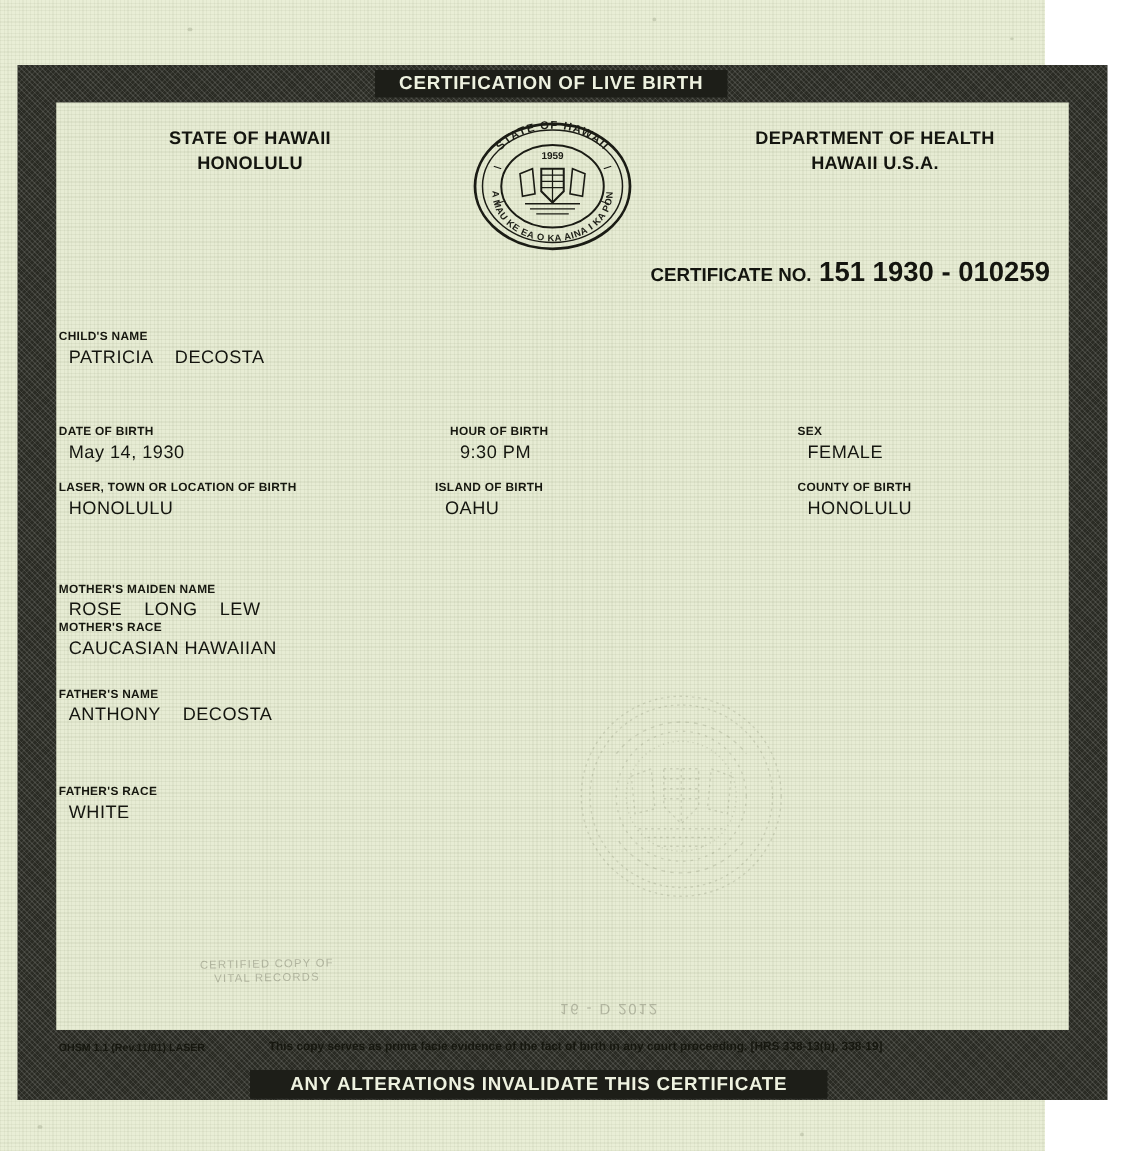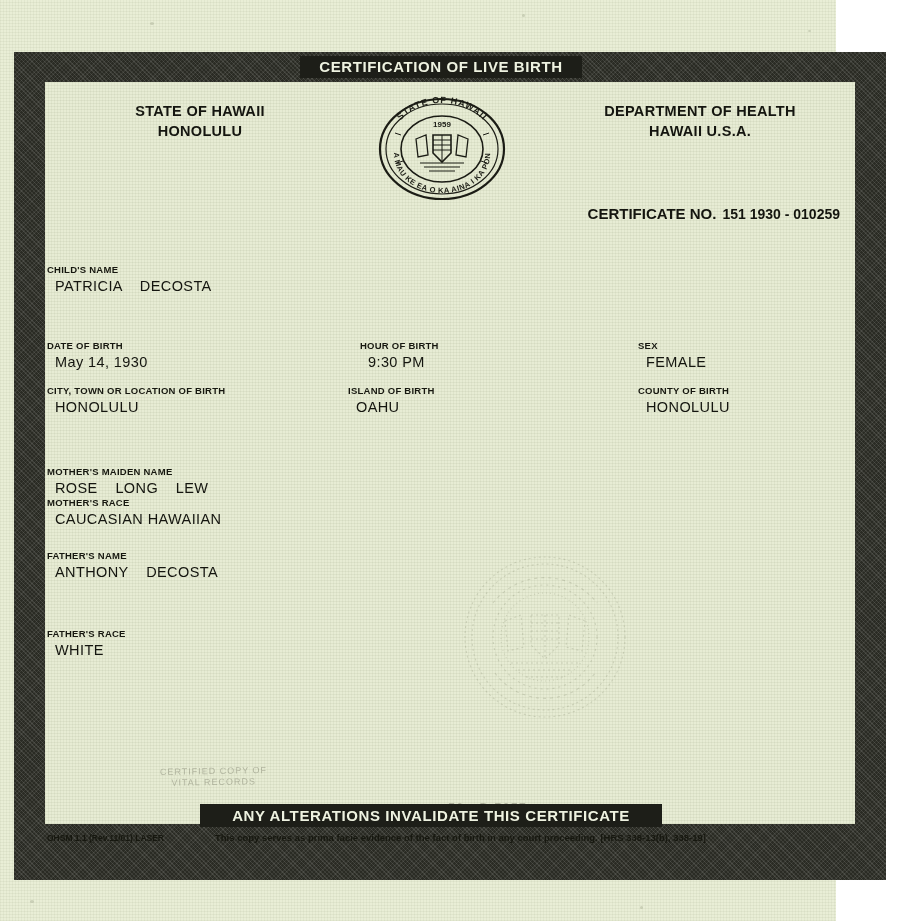"151 1930 - 010259" #cert-no-line .cert-no-value { font-size: 14px -> 22px }
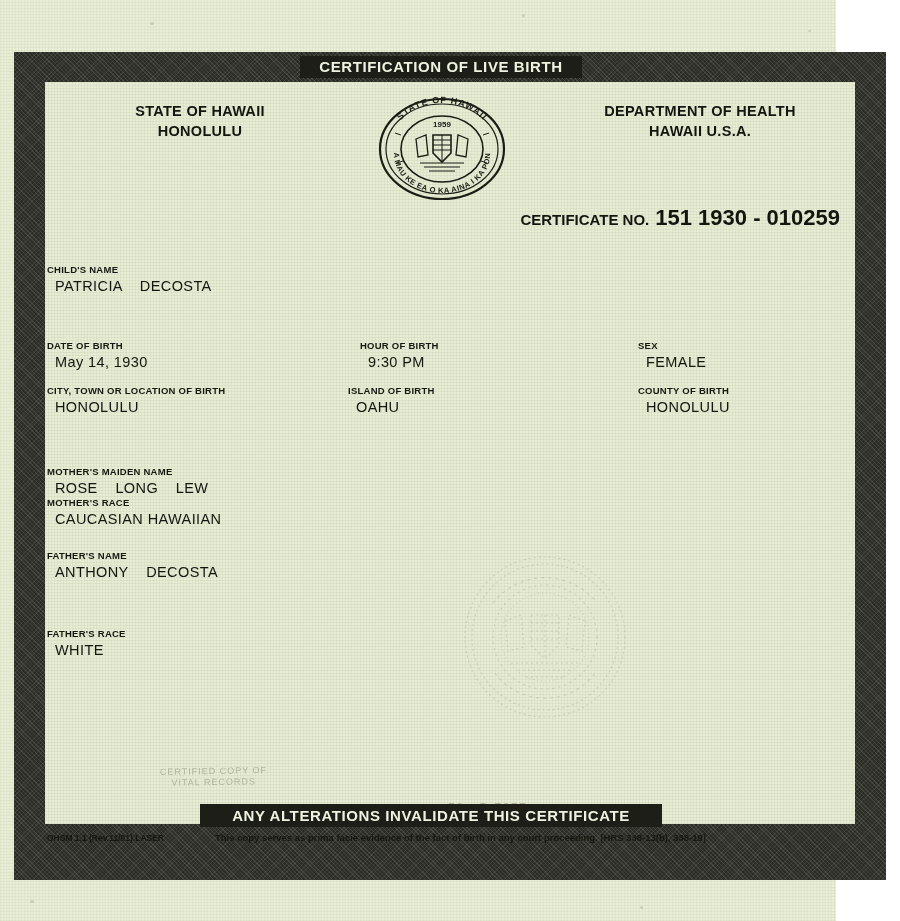"CITY, TOWN OR LOCATION OF" div.field-label { text: CITY -> LASER }
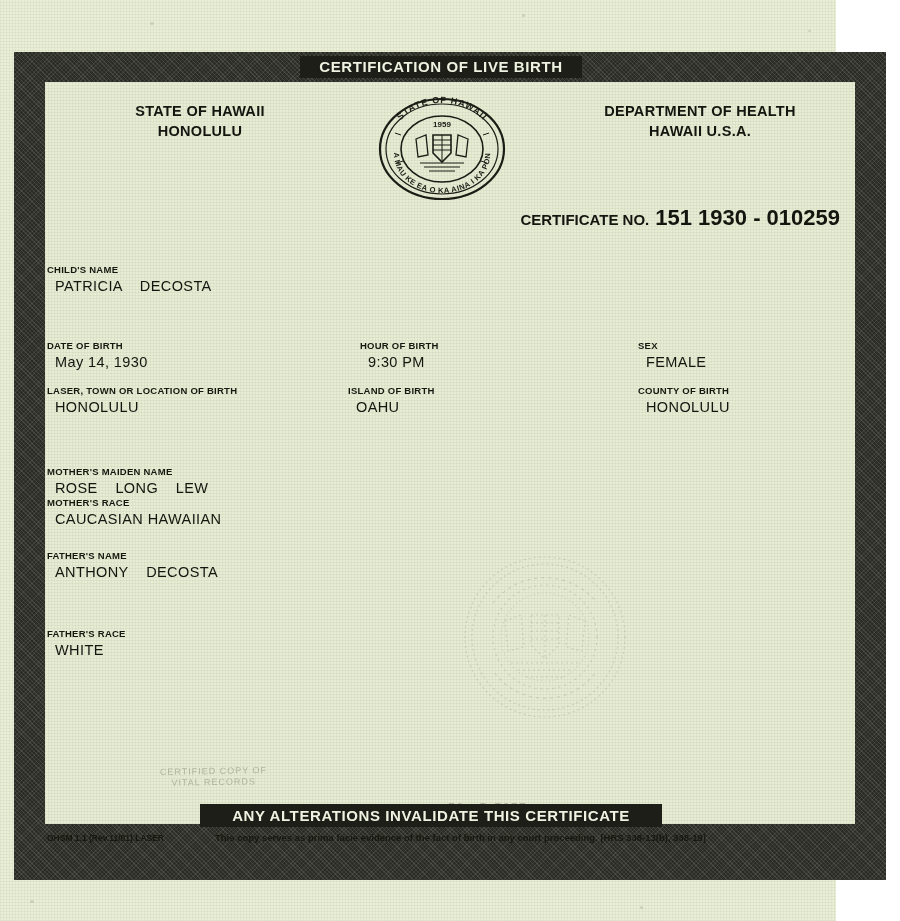"ANY ALTERATIONS INVALIDATE THIS" #footer-bar { top: 804px -> 856px }
